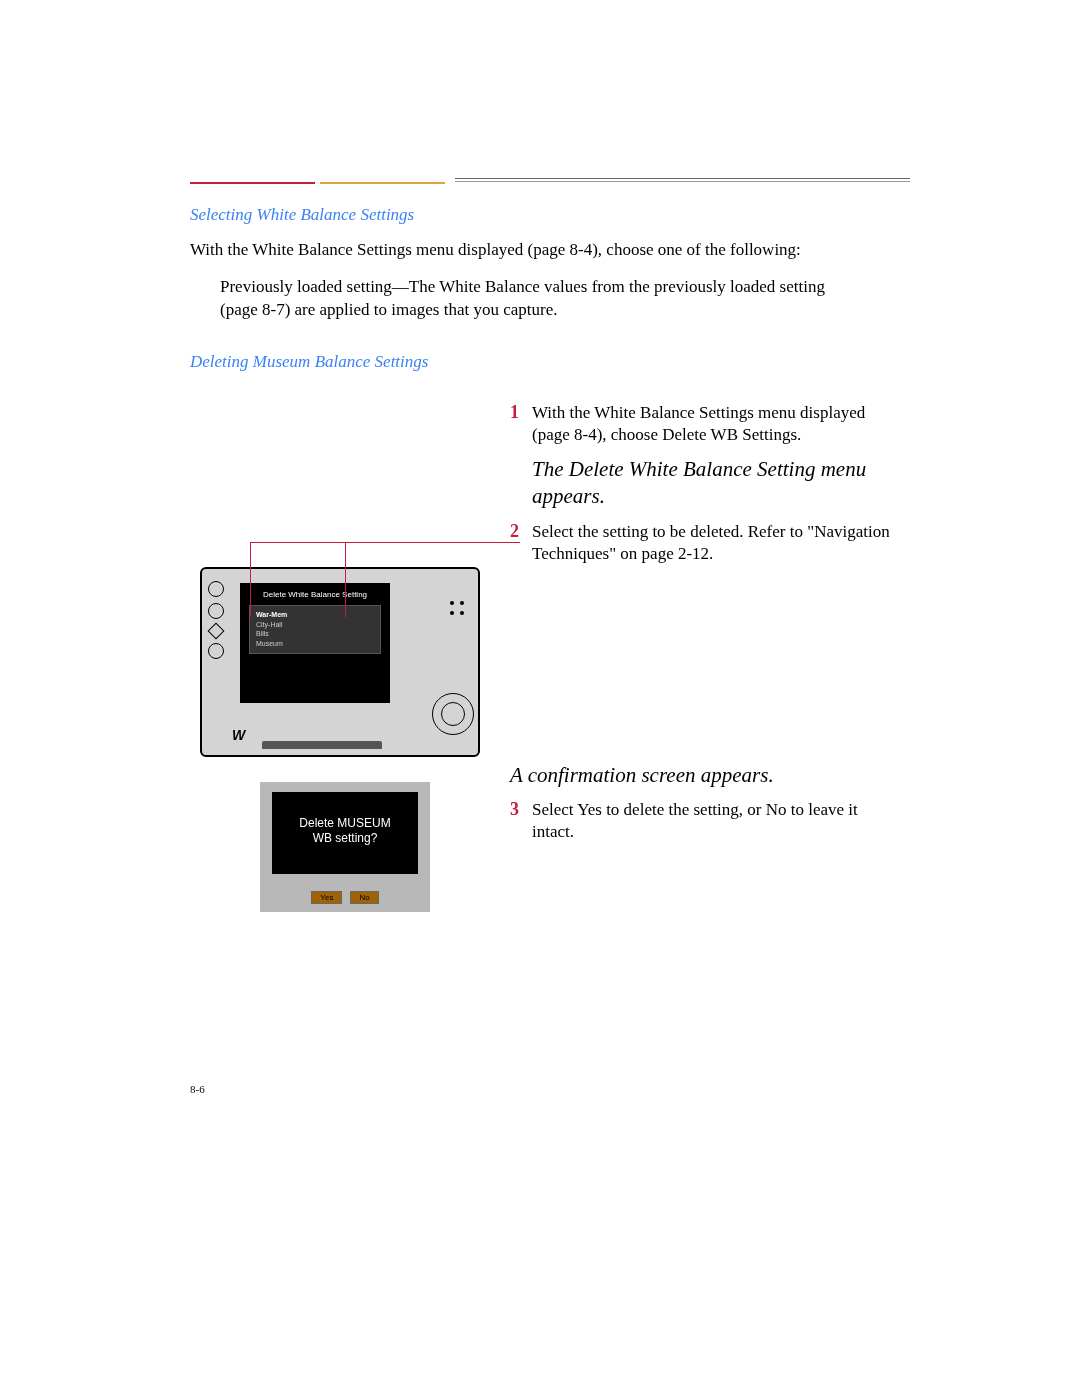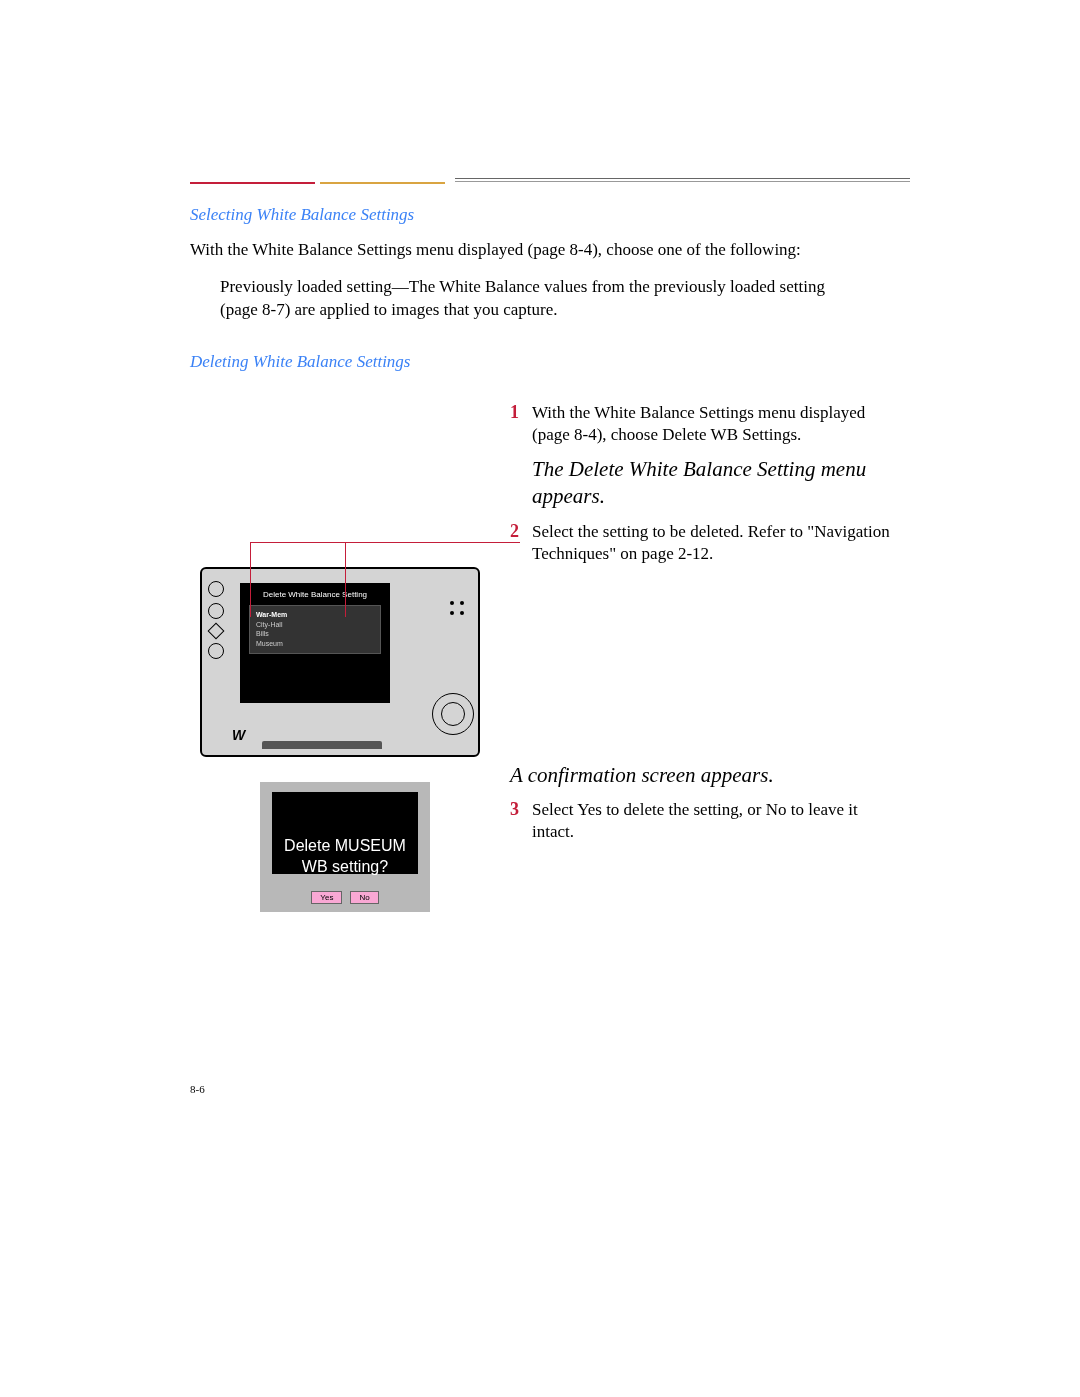"Deleting White Balance Settings" div.heading-red { text: White -> Museum }
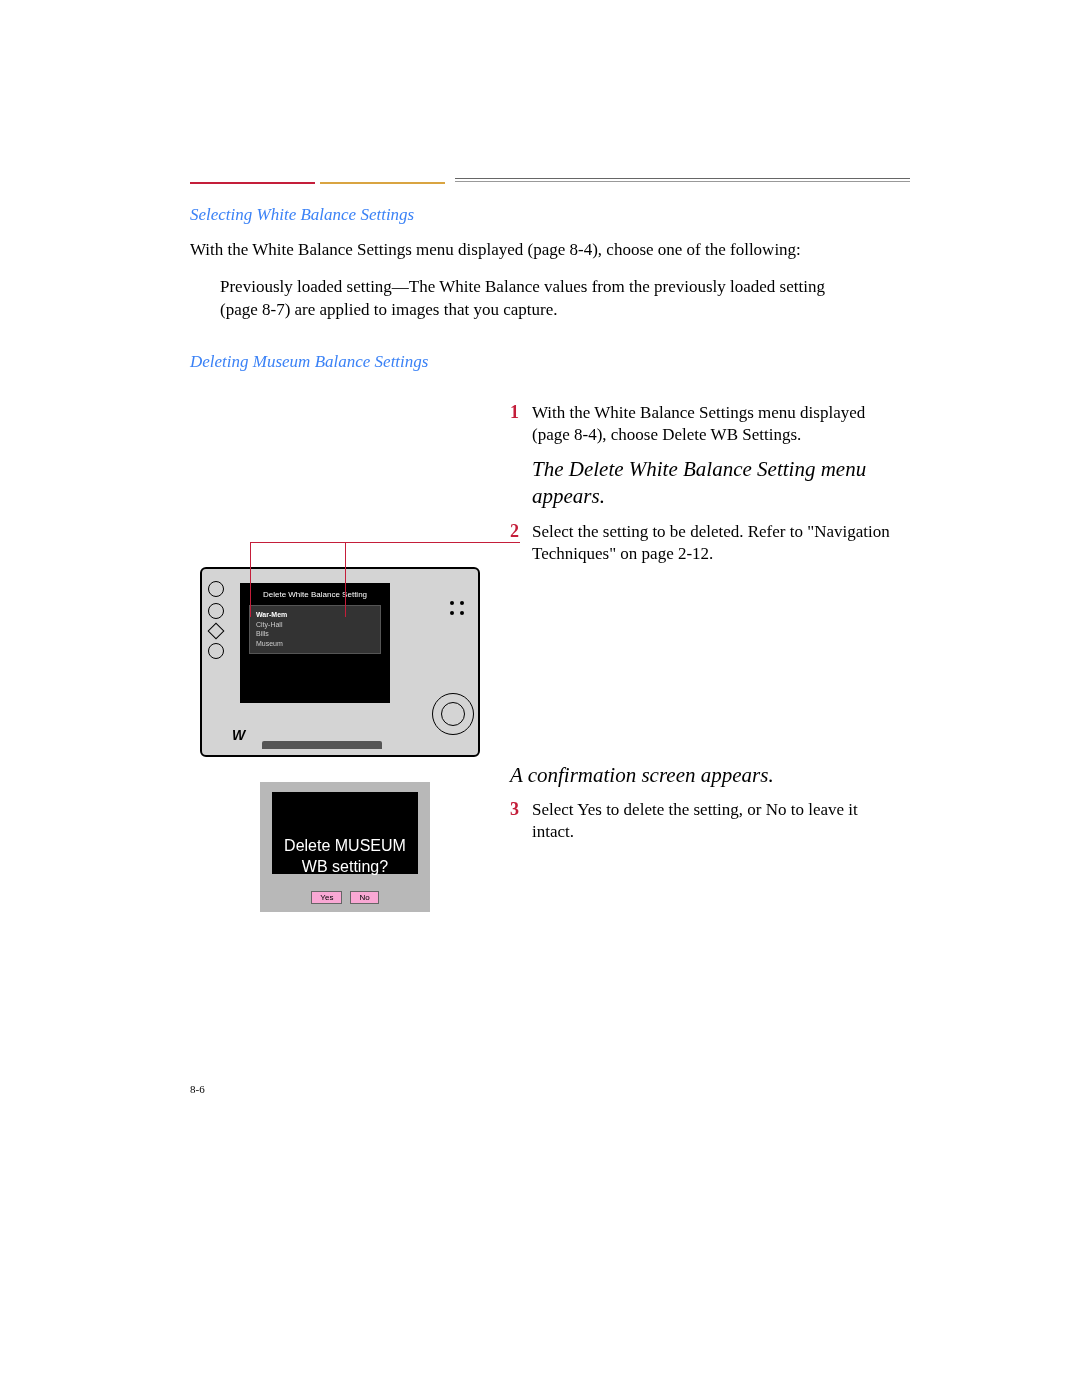"Delete MUSEUM" .f2-text { font-size: 16px -> 12px; margin-top: 20px -> none }
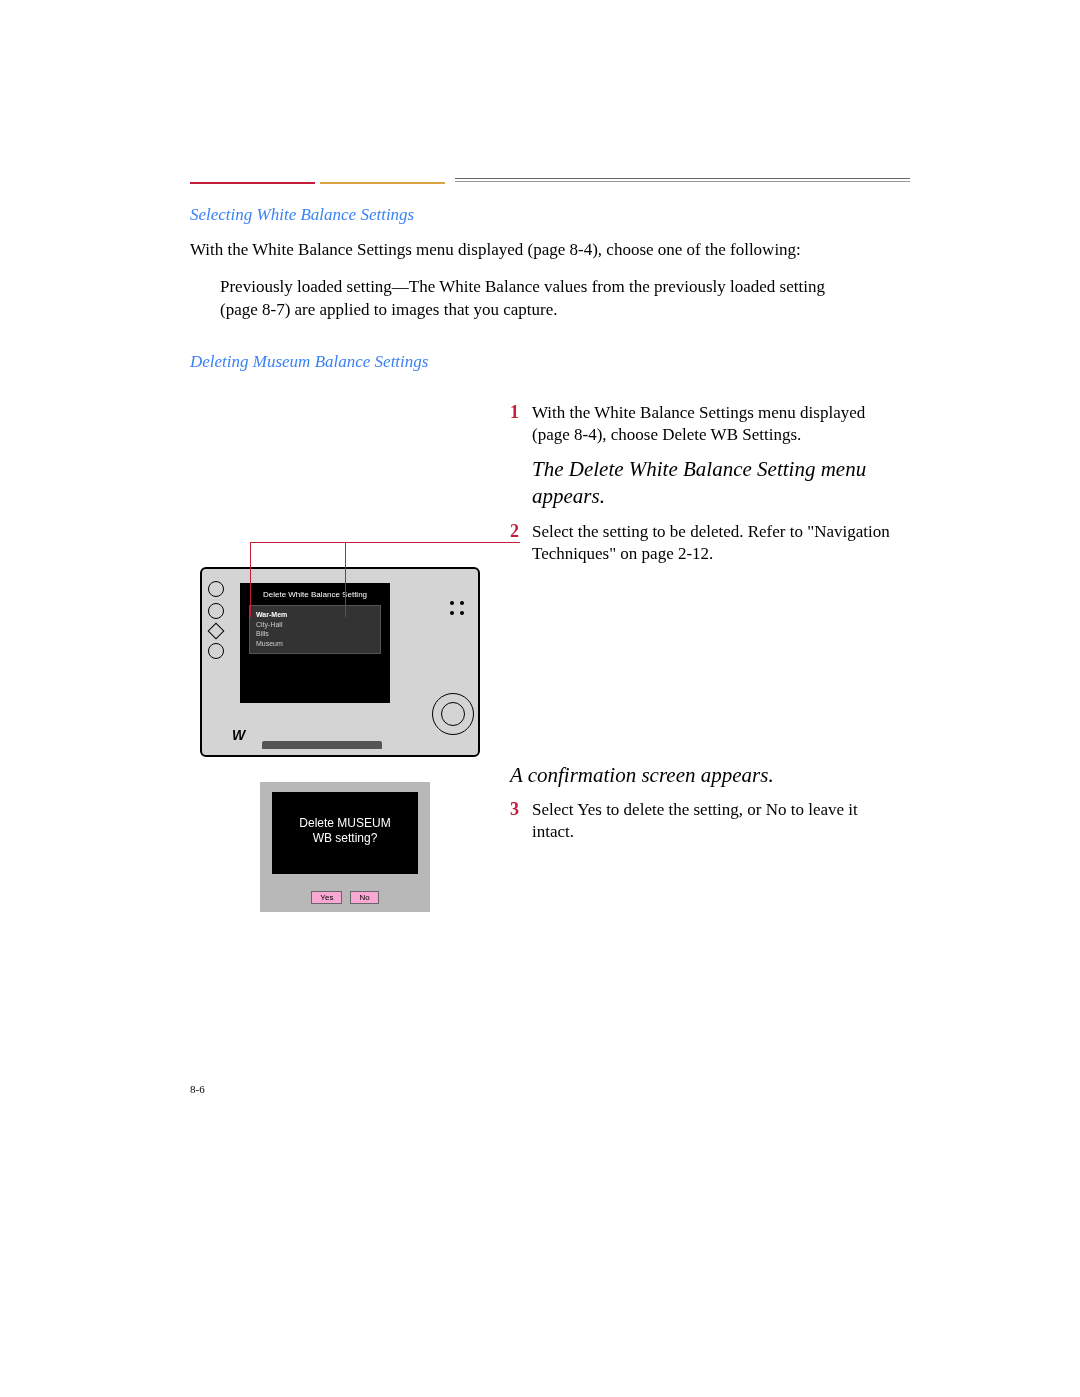"Yes" .f2-btn { background: #f9a8d4 -> #a16207 }
